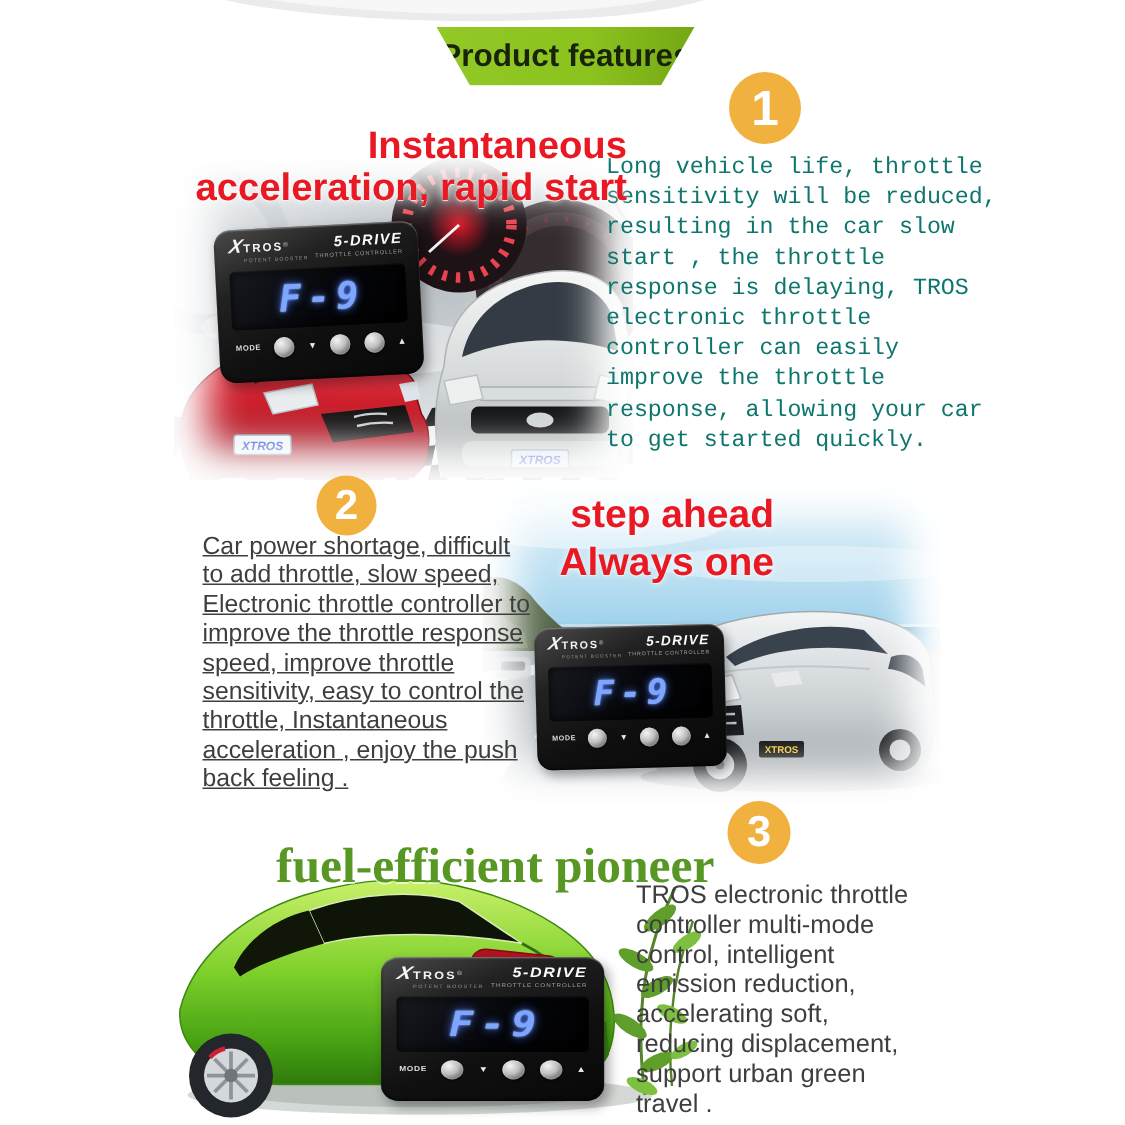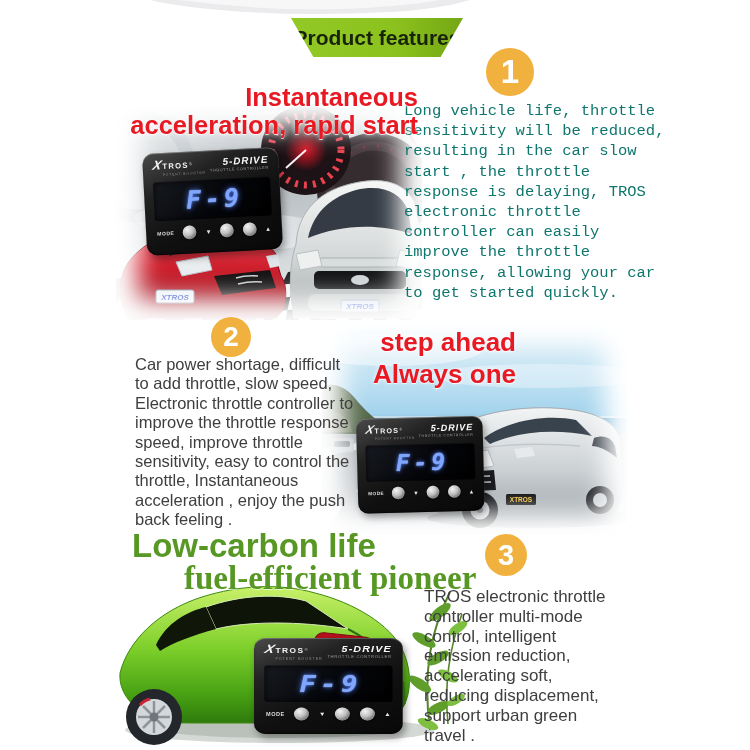"Car power shortage, difficult" .body2 { text-decoration: none -> underline }
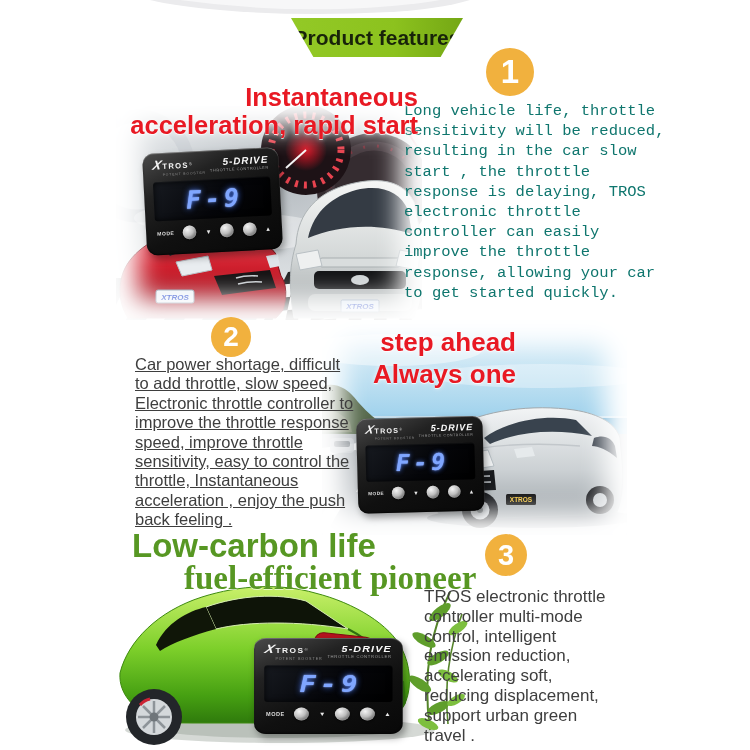"Low-carbon life" div.h-green { html: <div>Low-carbon life</div> -> none }
